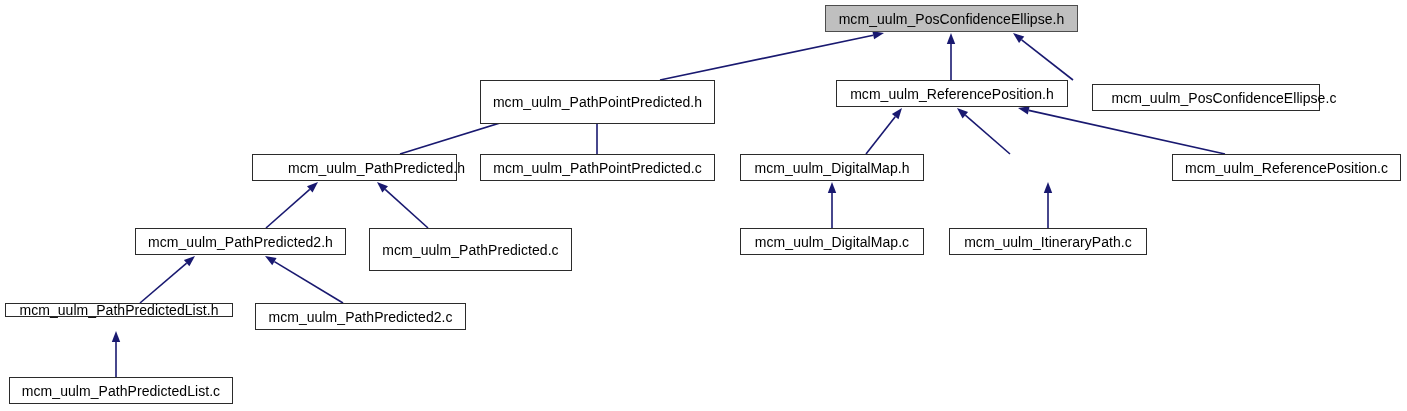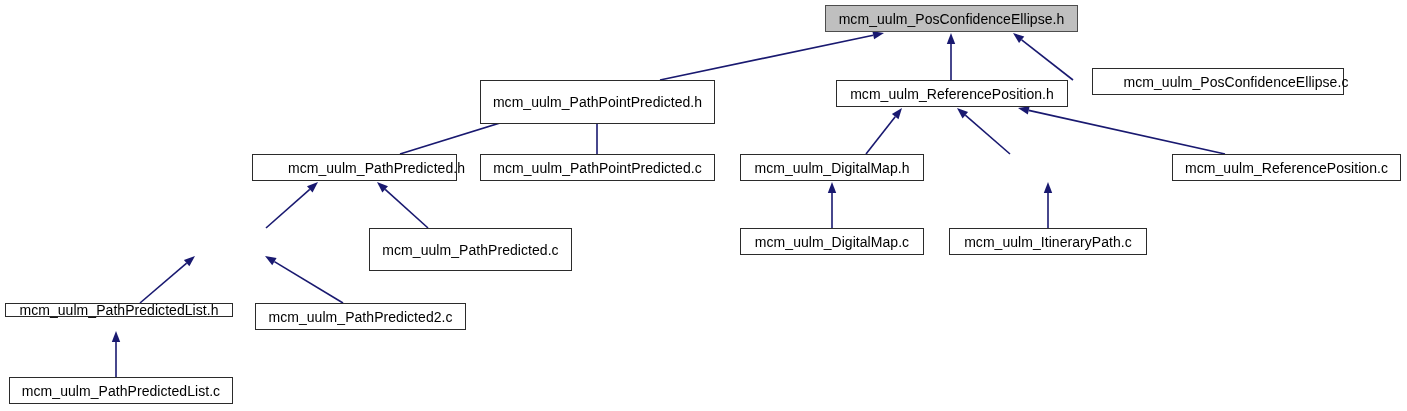"mcm_uulm_PosConfidenceEllipse.c" div.node { top: 68px -> 84px; width: 252px -> 228px }
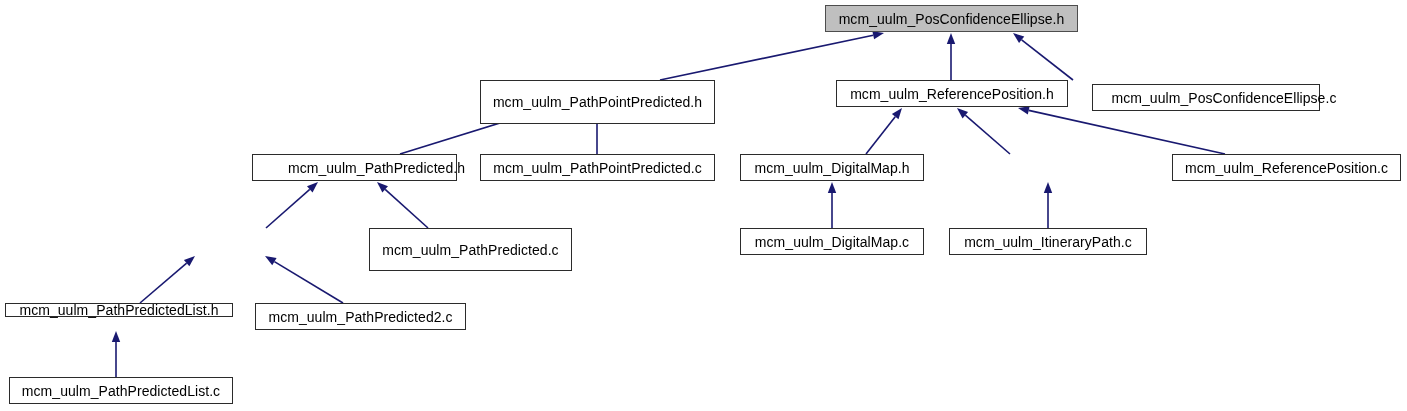"mcm_uulm_PathPredicted2.h" div.node { html: none -> <div>mcm_uulm_PathPredicted2.h</div> }
